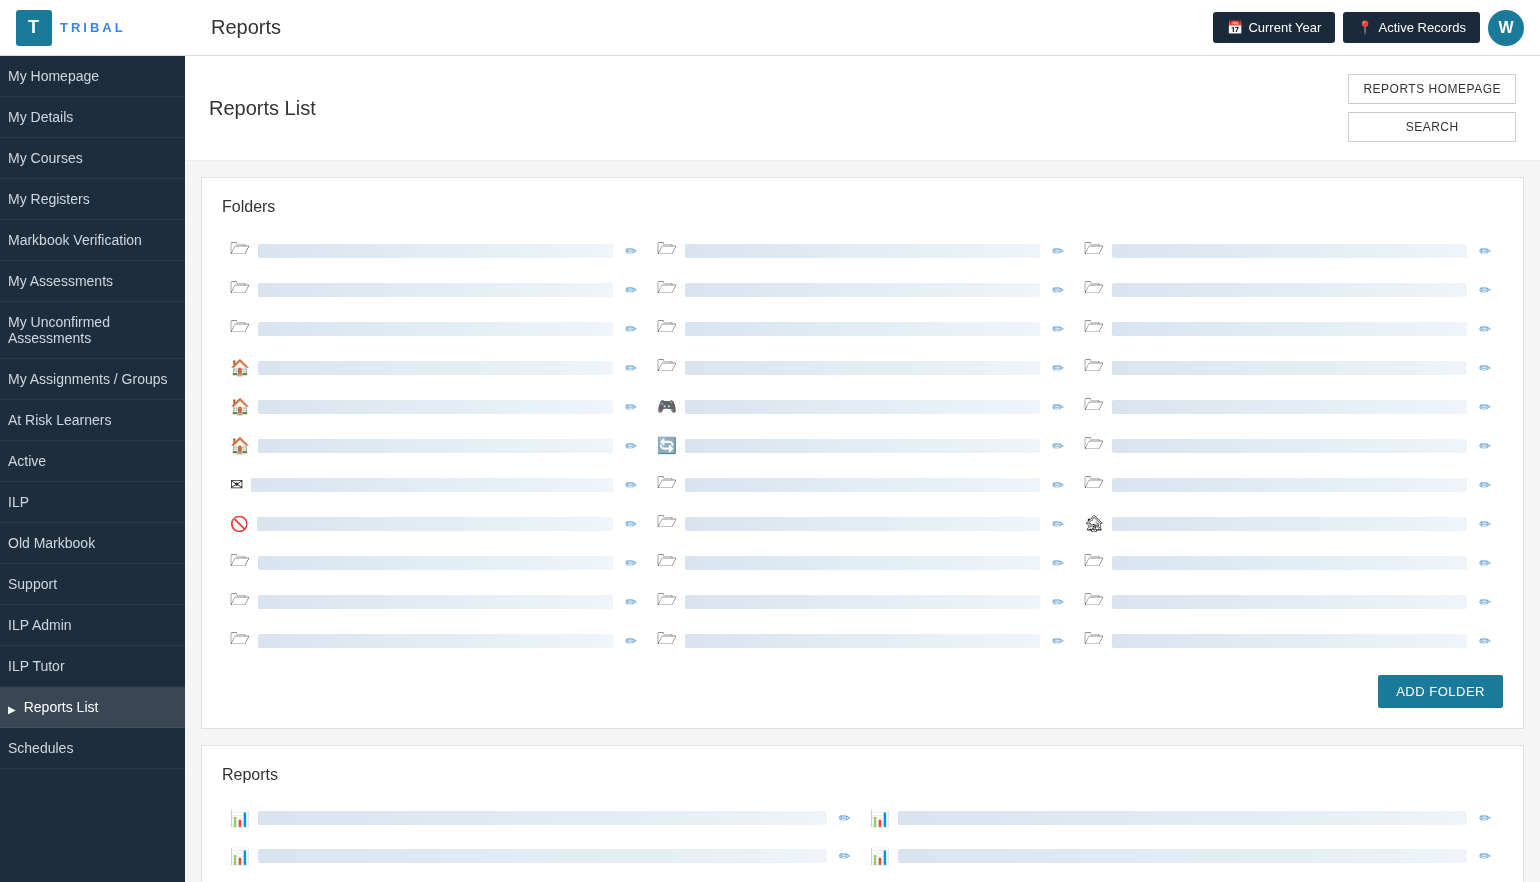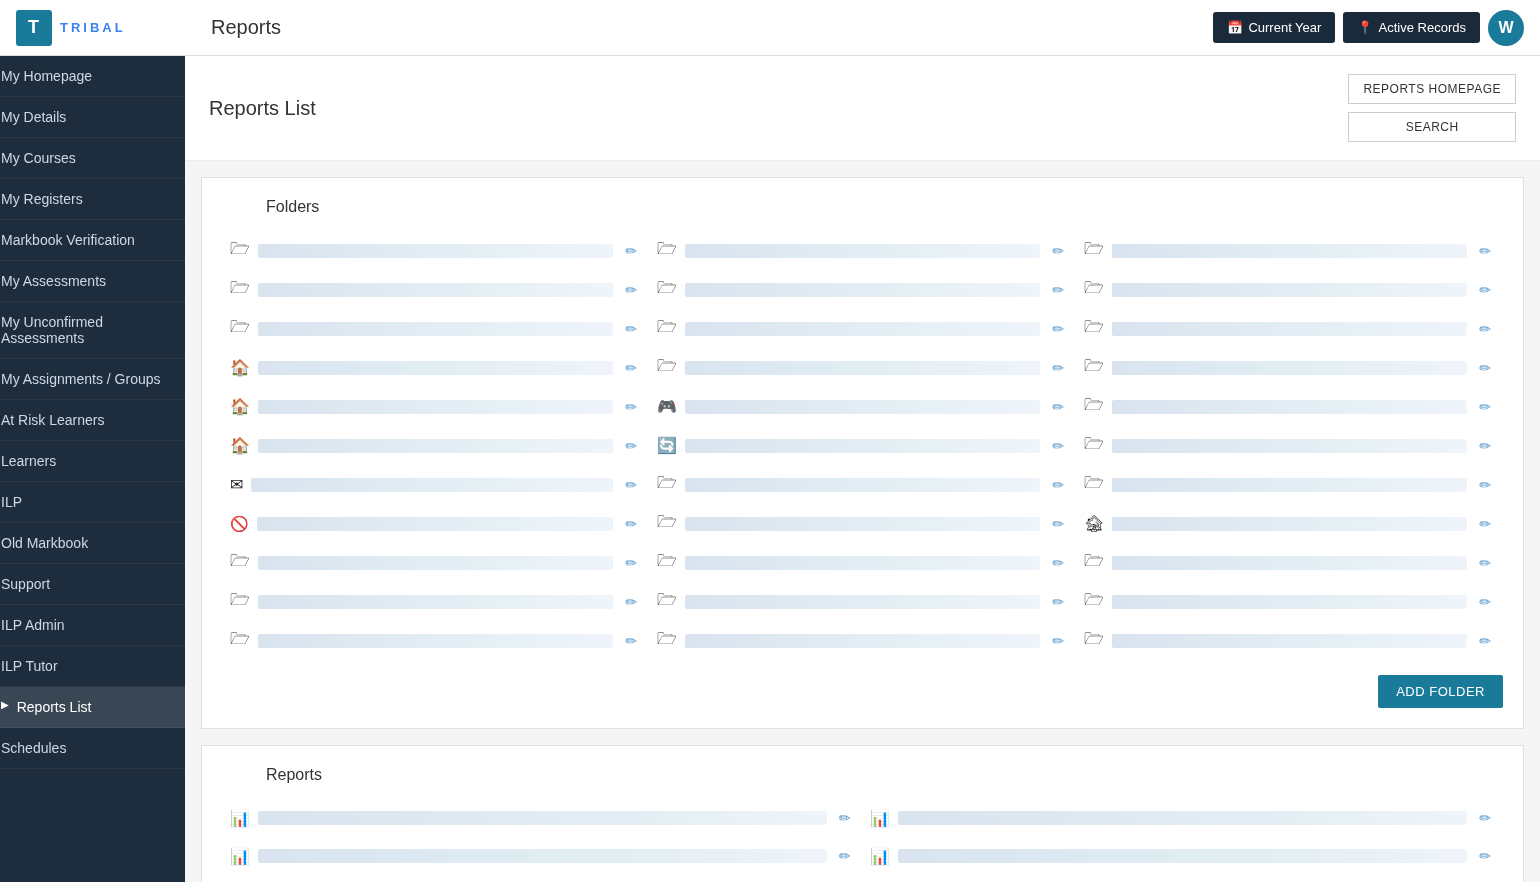"My Homepage" .sidebar-item { align-items: flex-start -> flex-end; padding: 12px 1px -> 12px 8px }
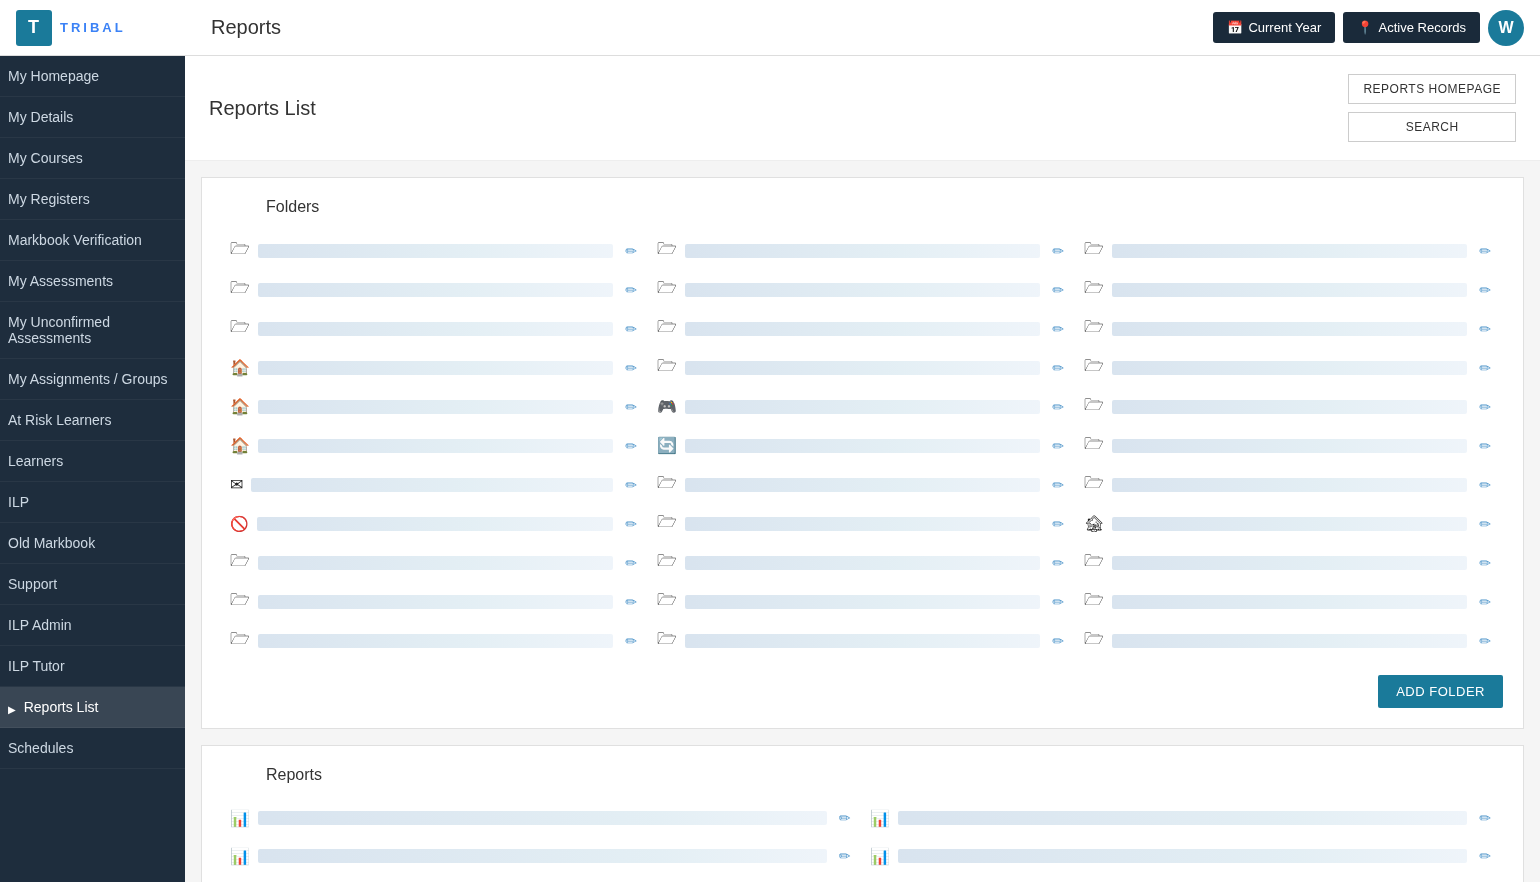"Folders" .panel-title { margin-left: 44px -> none }
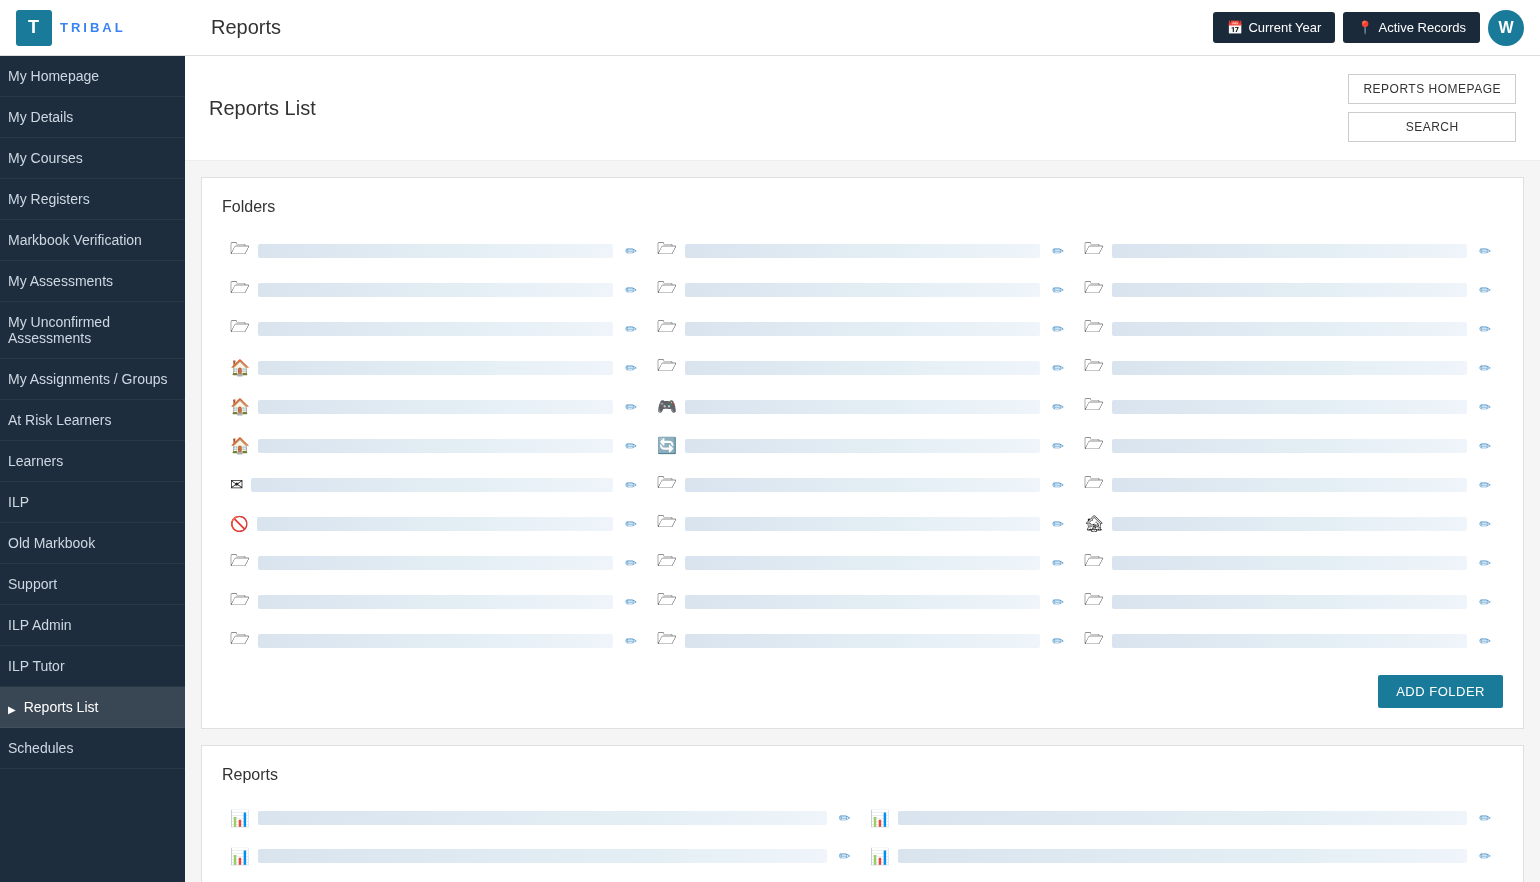"Learners" span { text: Learners -> Active }
